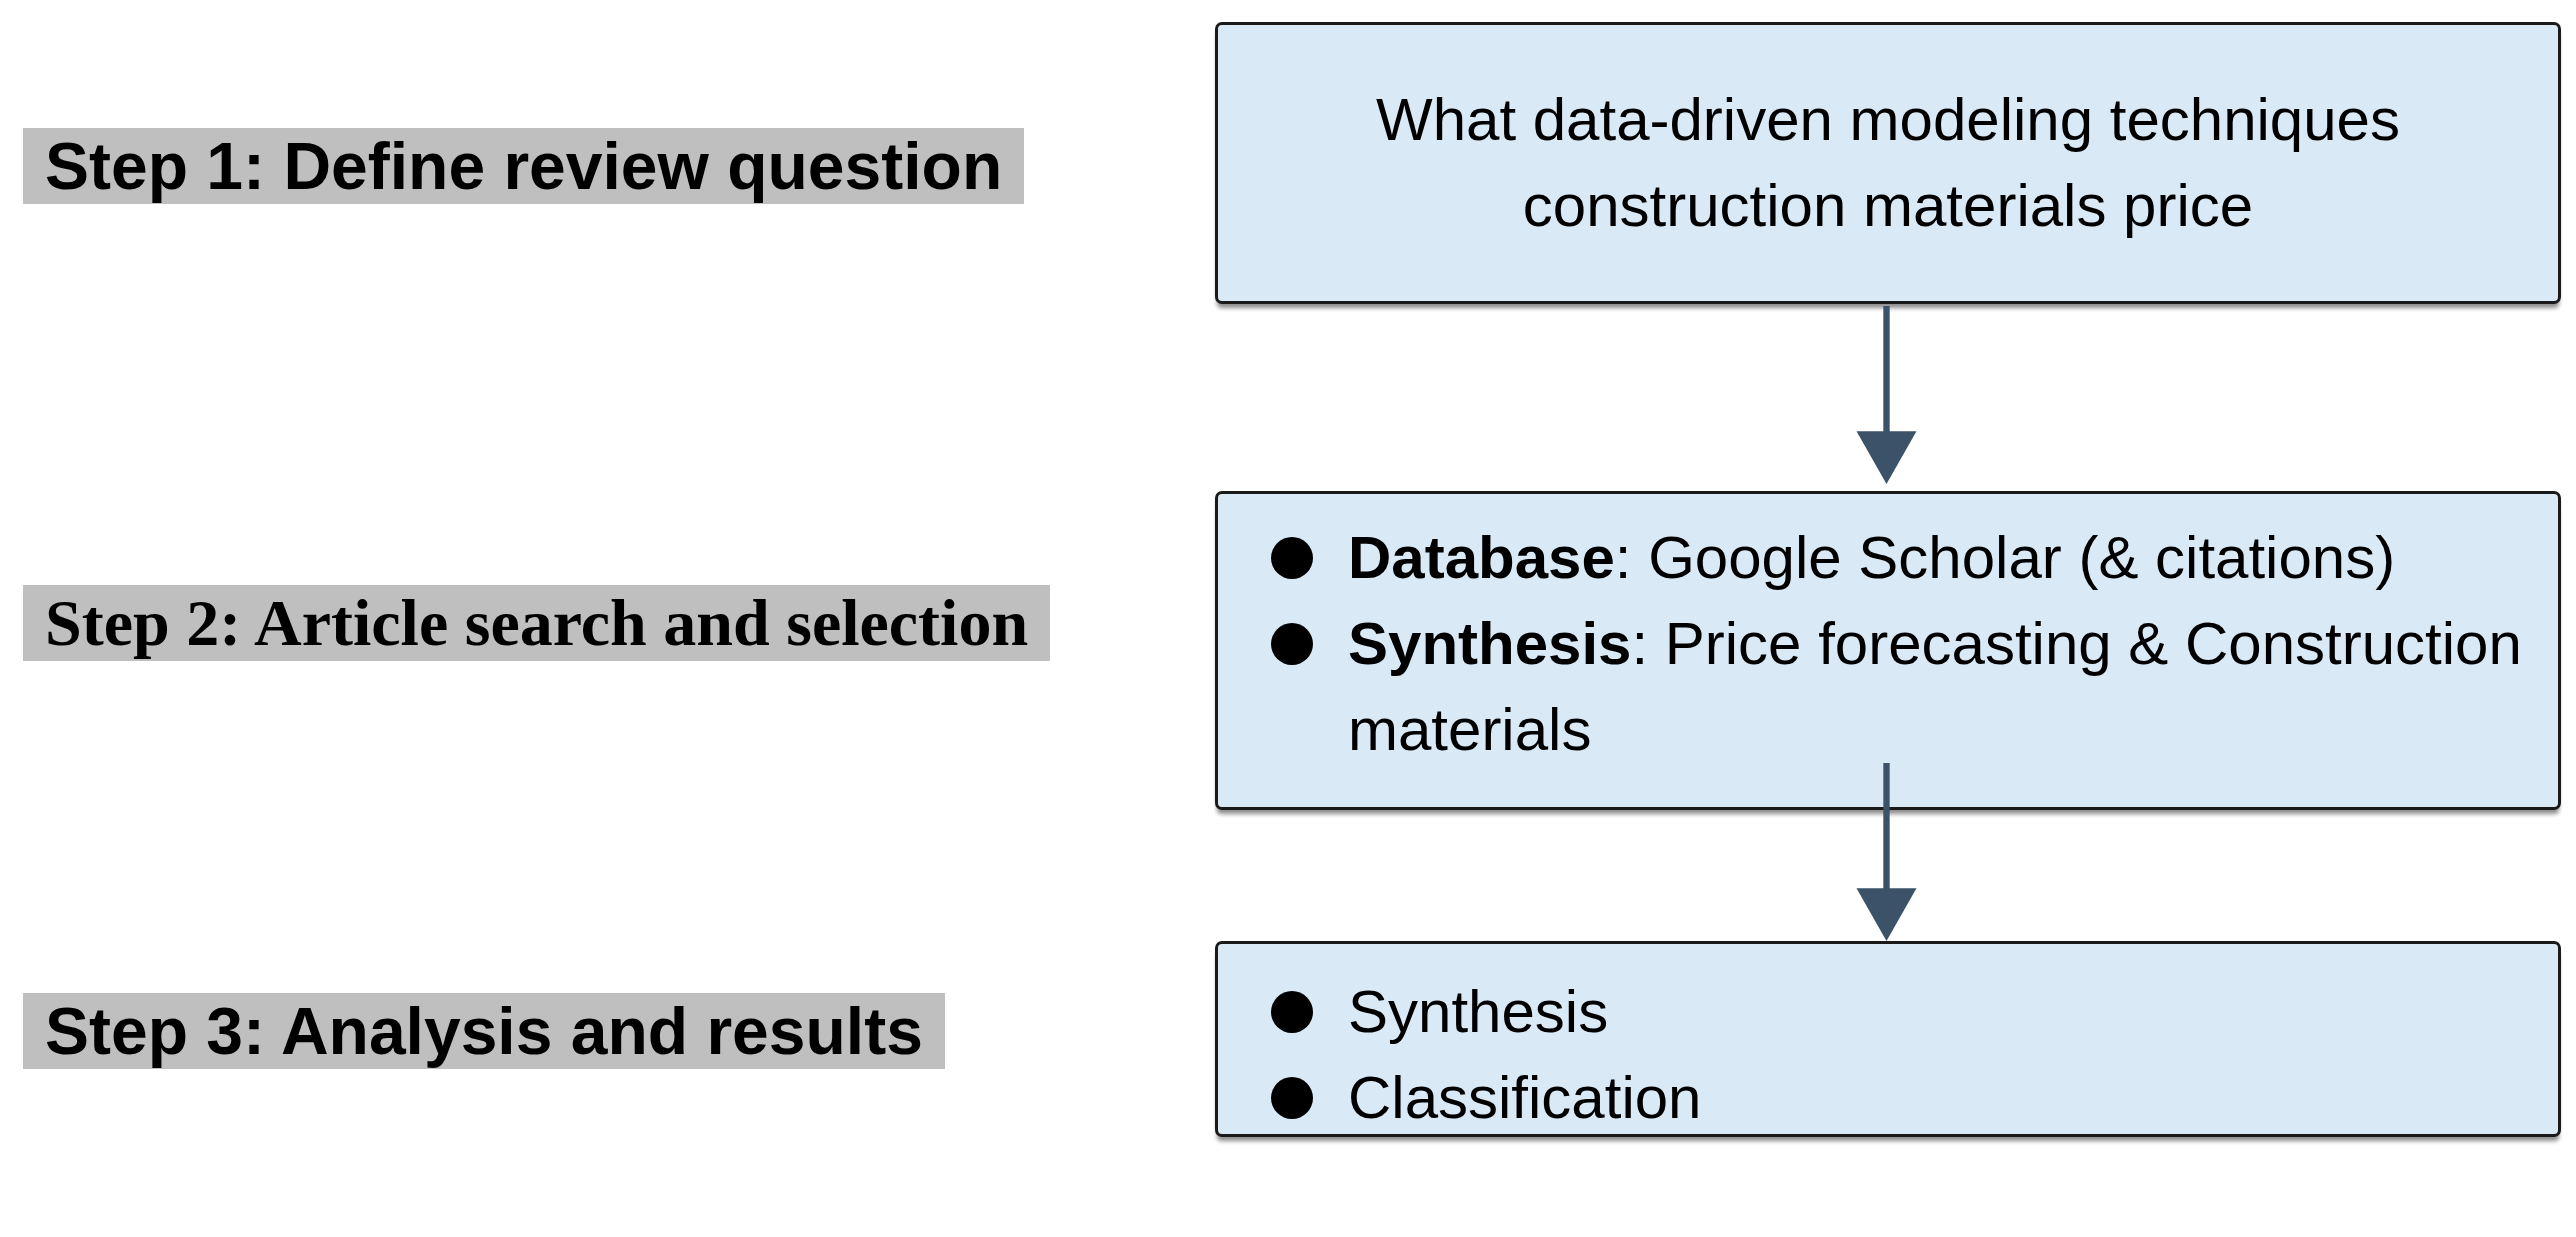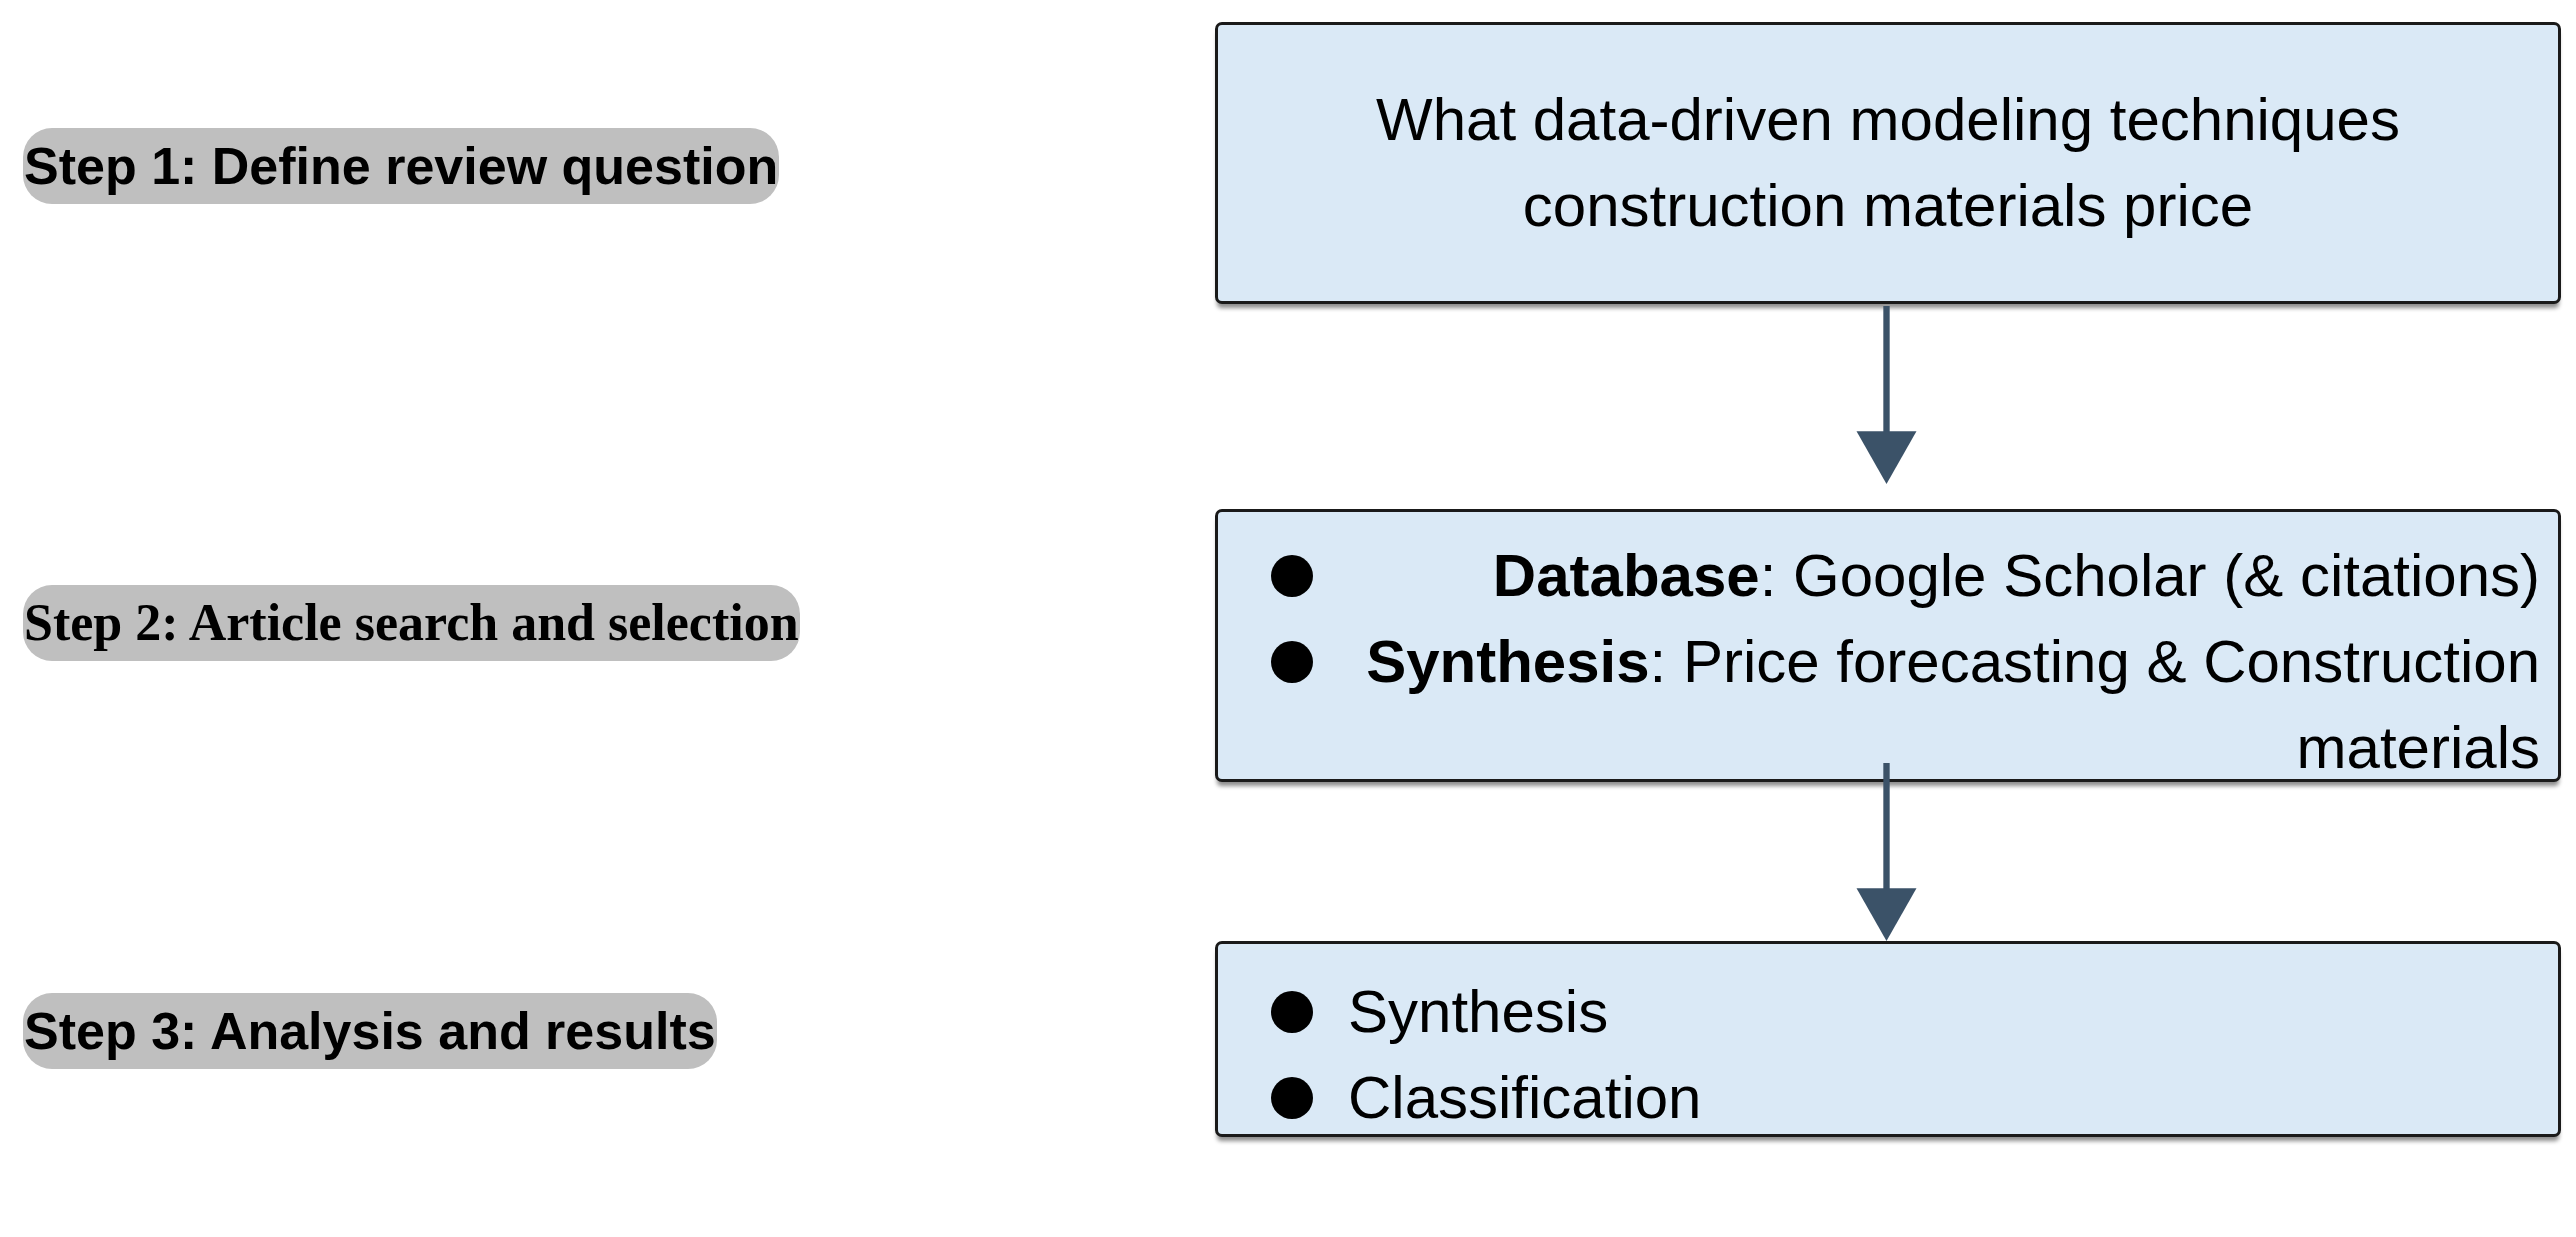"Step 1: Define review question" .step-label { border-radius: 29px -> none; font-size: 52px -> 66px; padding: 0 1px -> 0 22px }
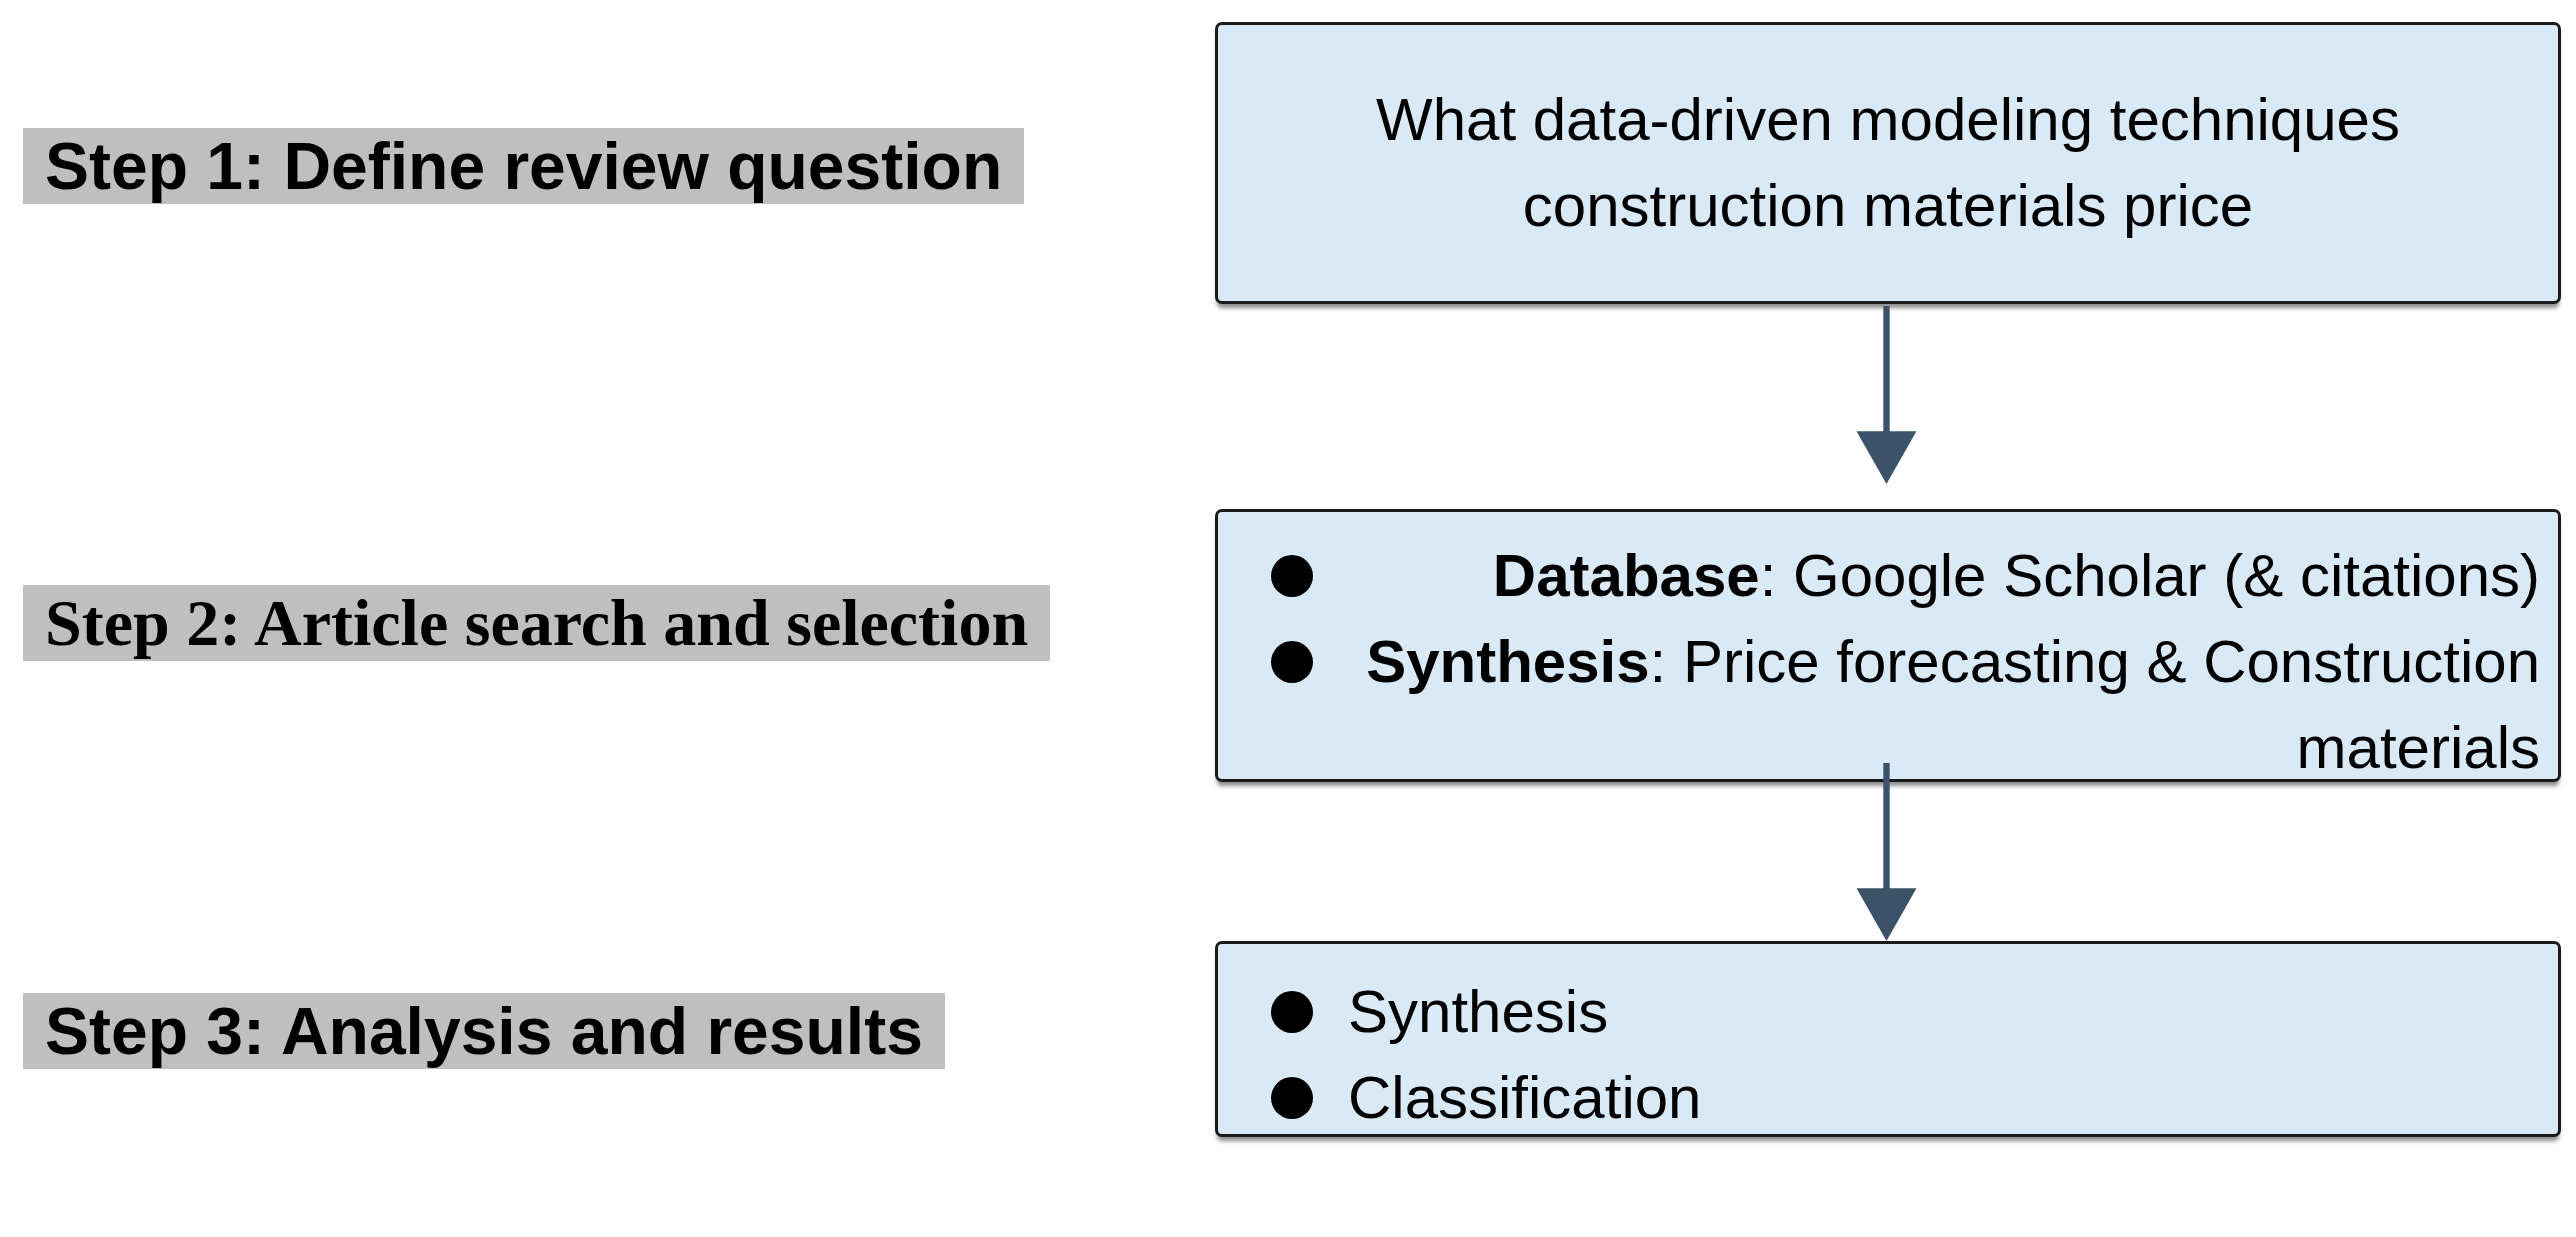"Database: Google Scholar (& citations)" #box2 { height: 273px -> 319px; text-align: right -> none; top: 509px -> 491px }
